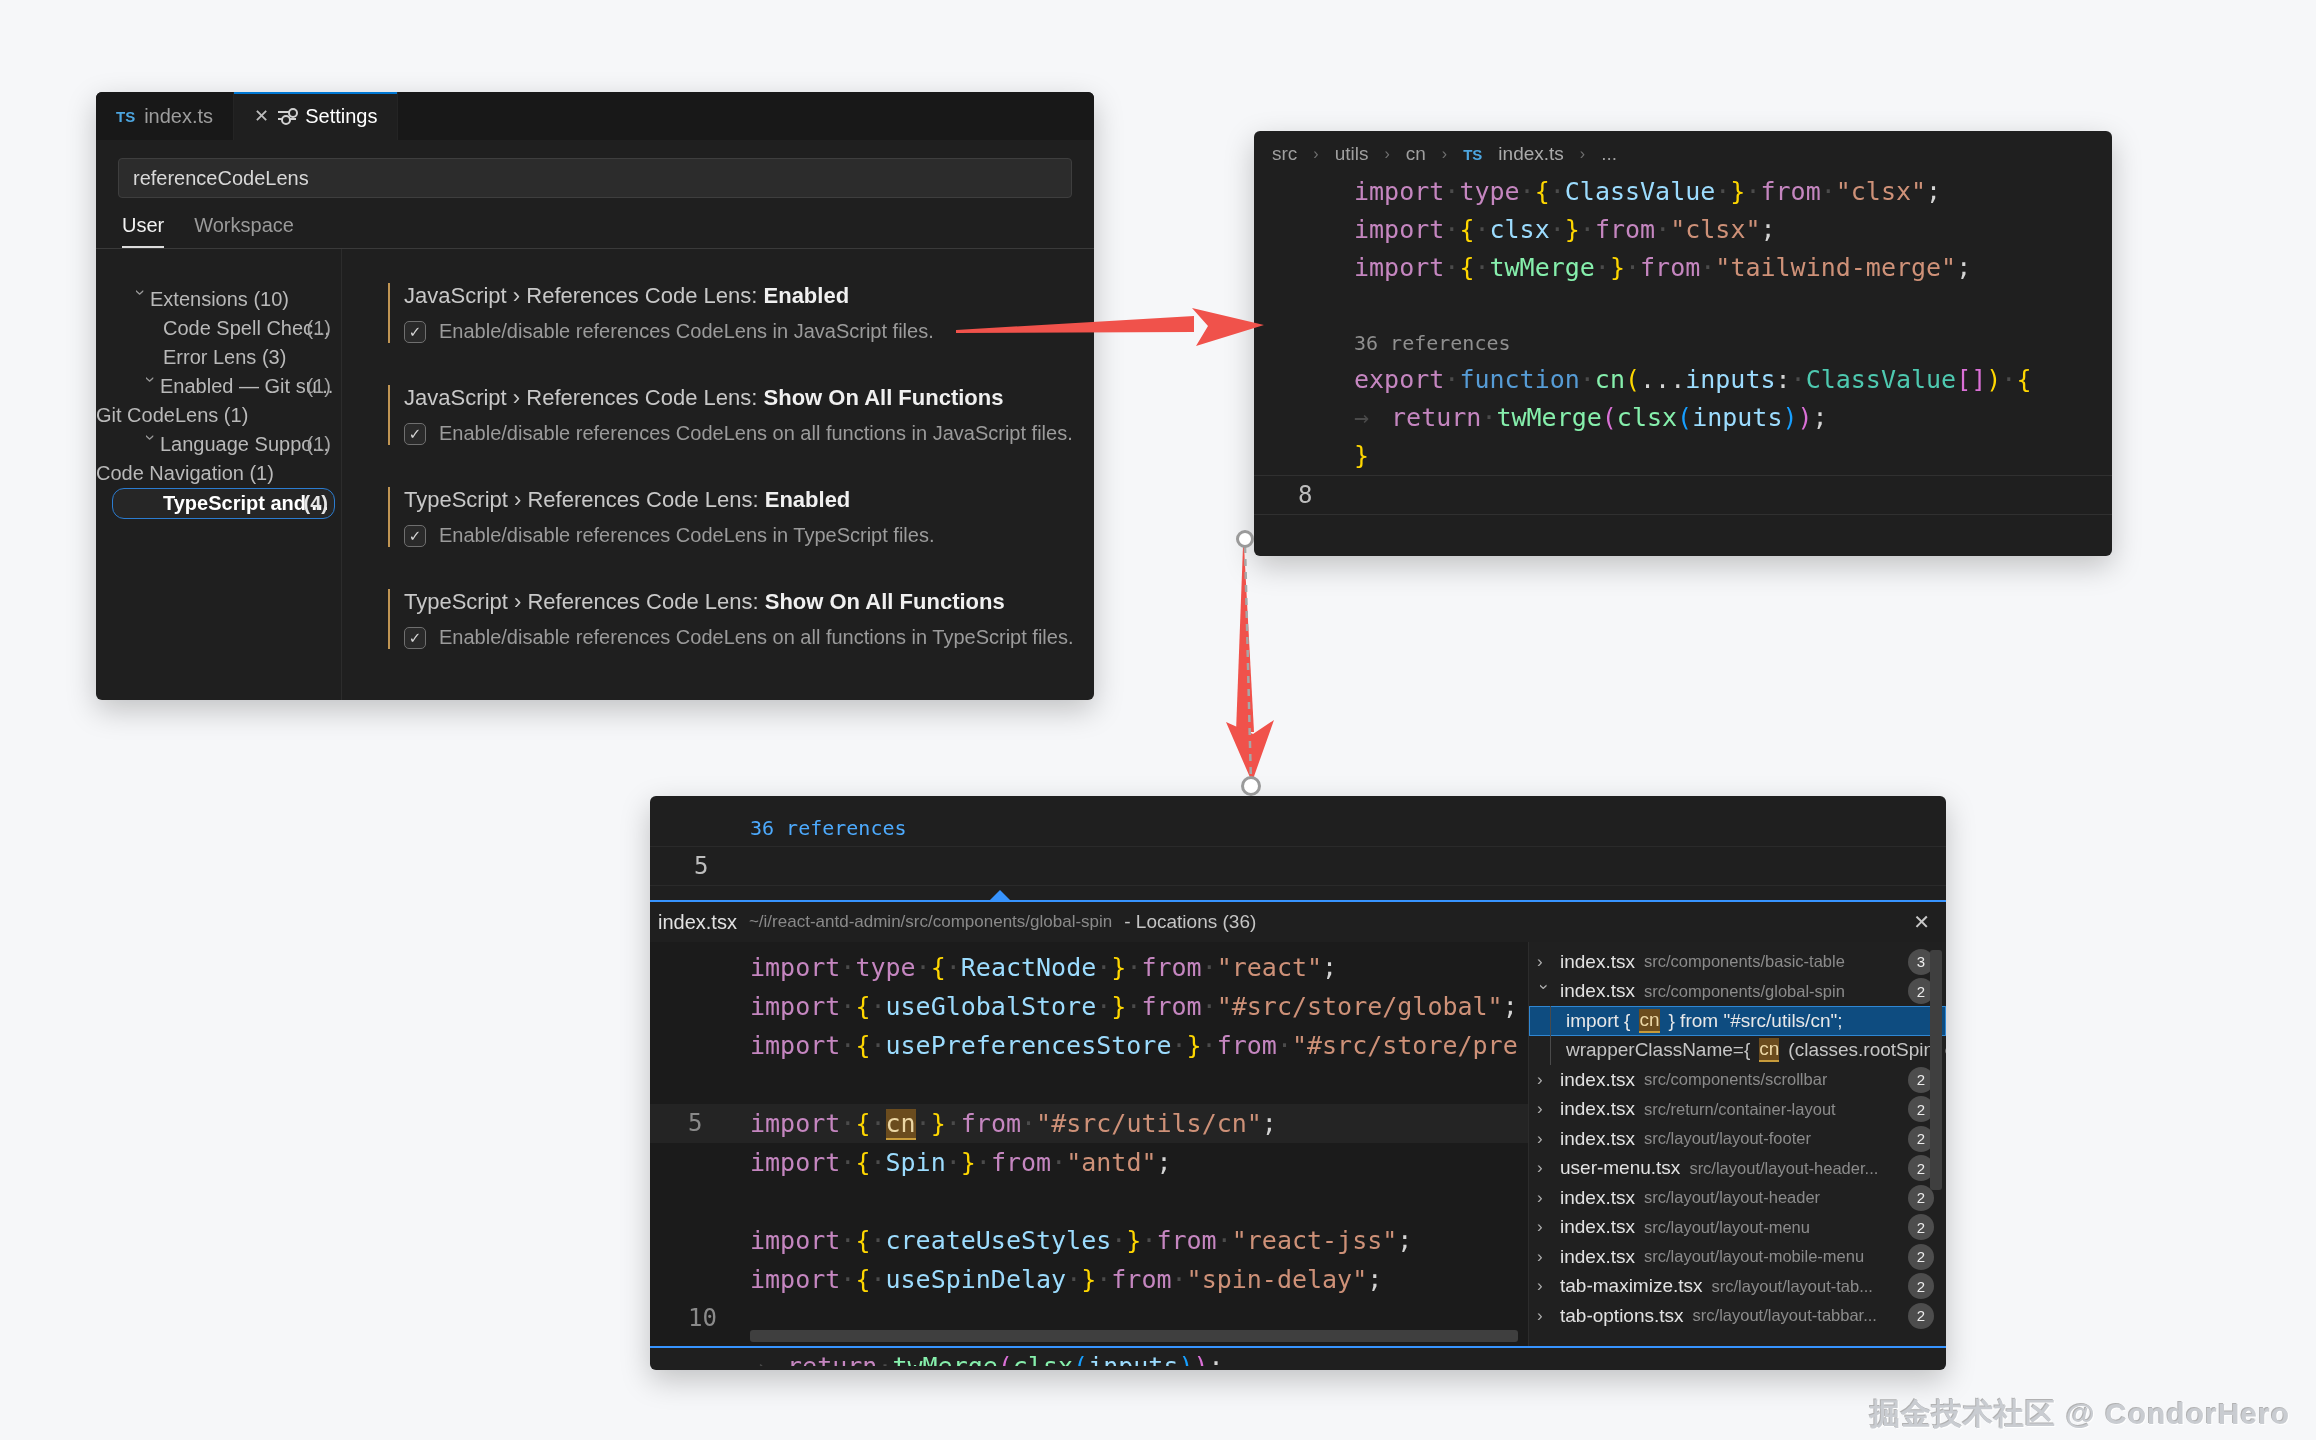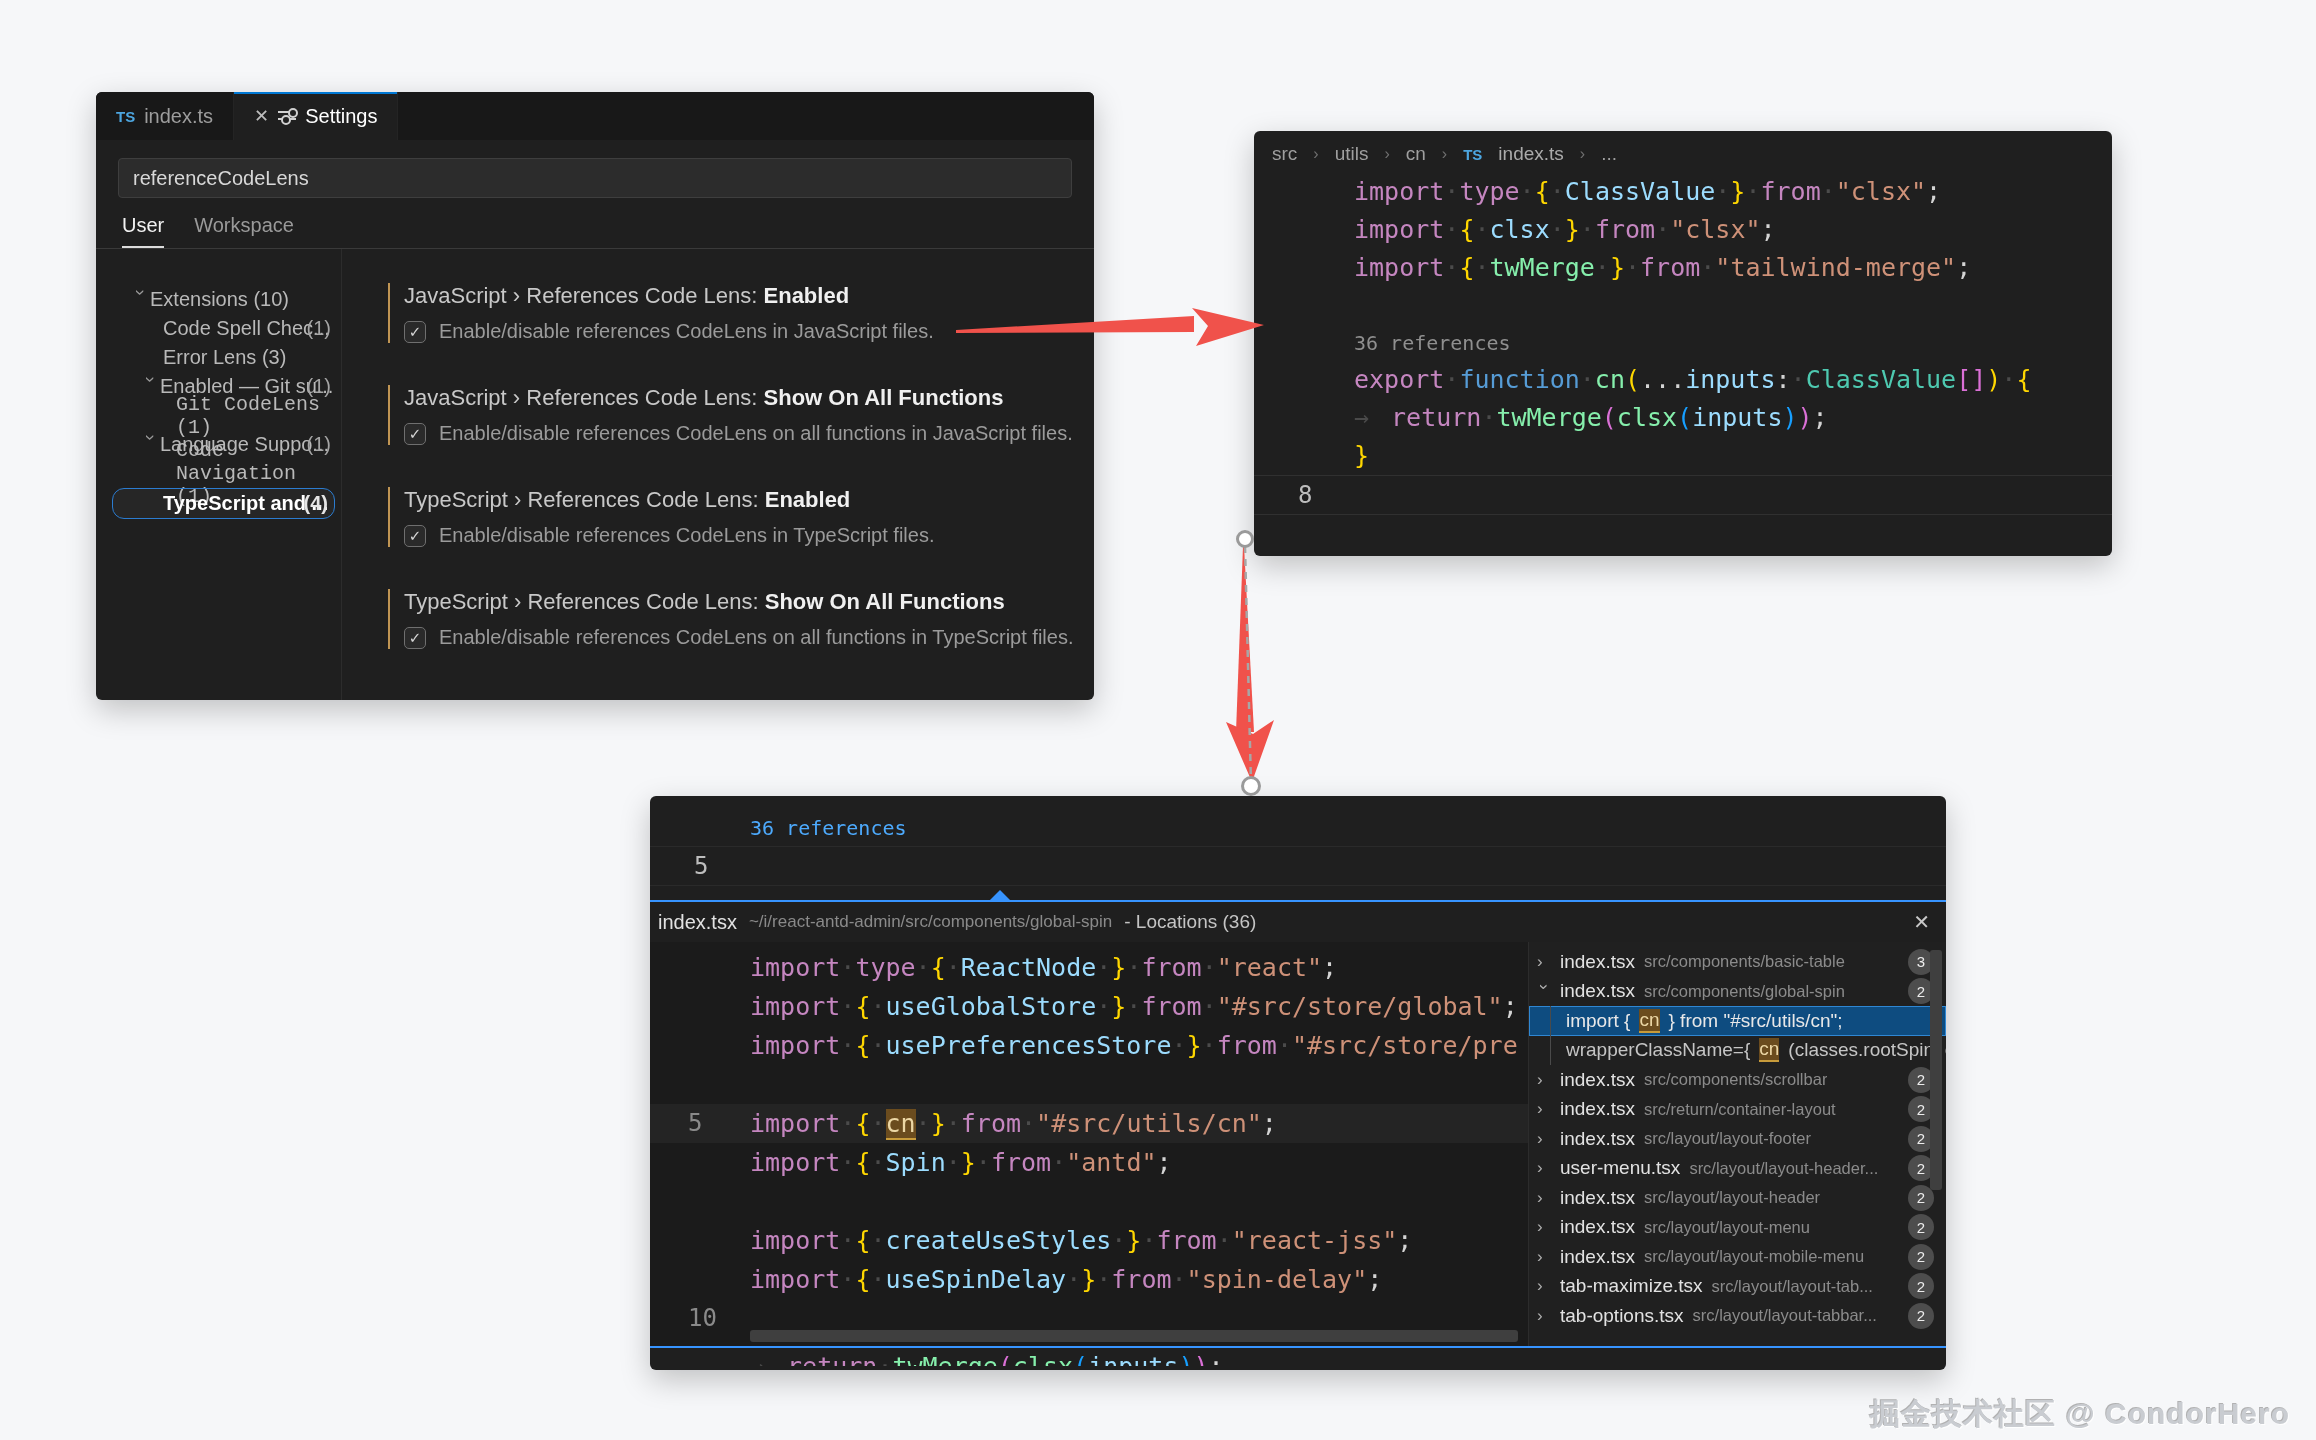"Git CodeLens (1)" .toc-item.lvl2 { font-family: Liberation Mono, monospace -> none; padding-left: 80px -> none }
